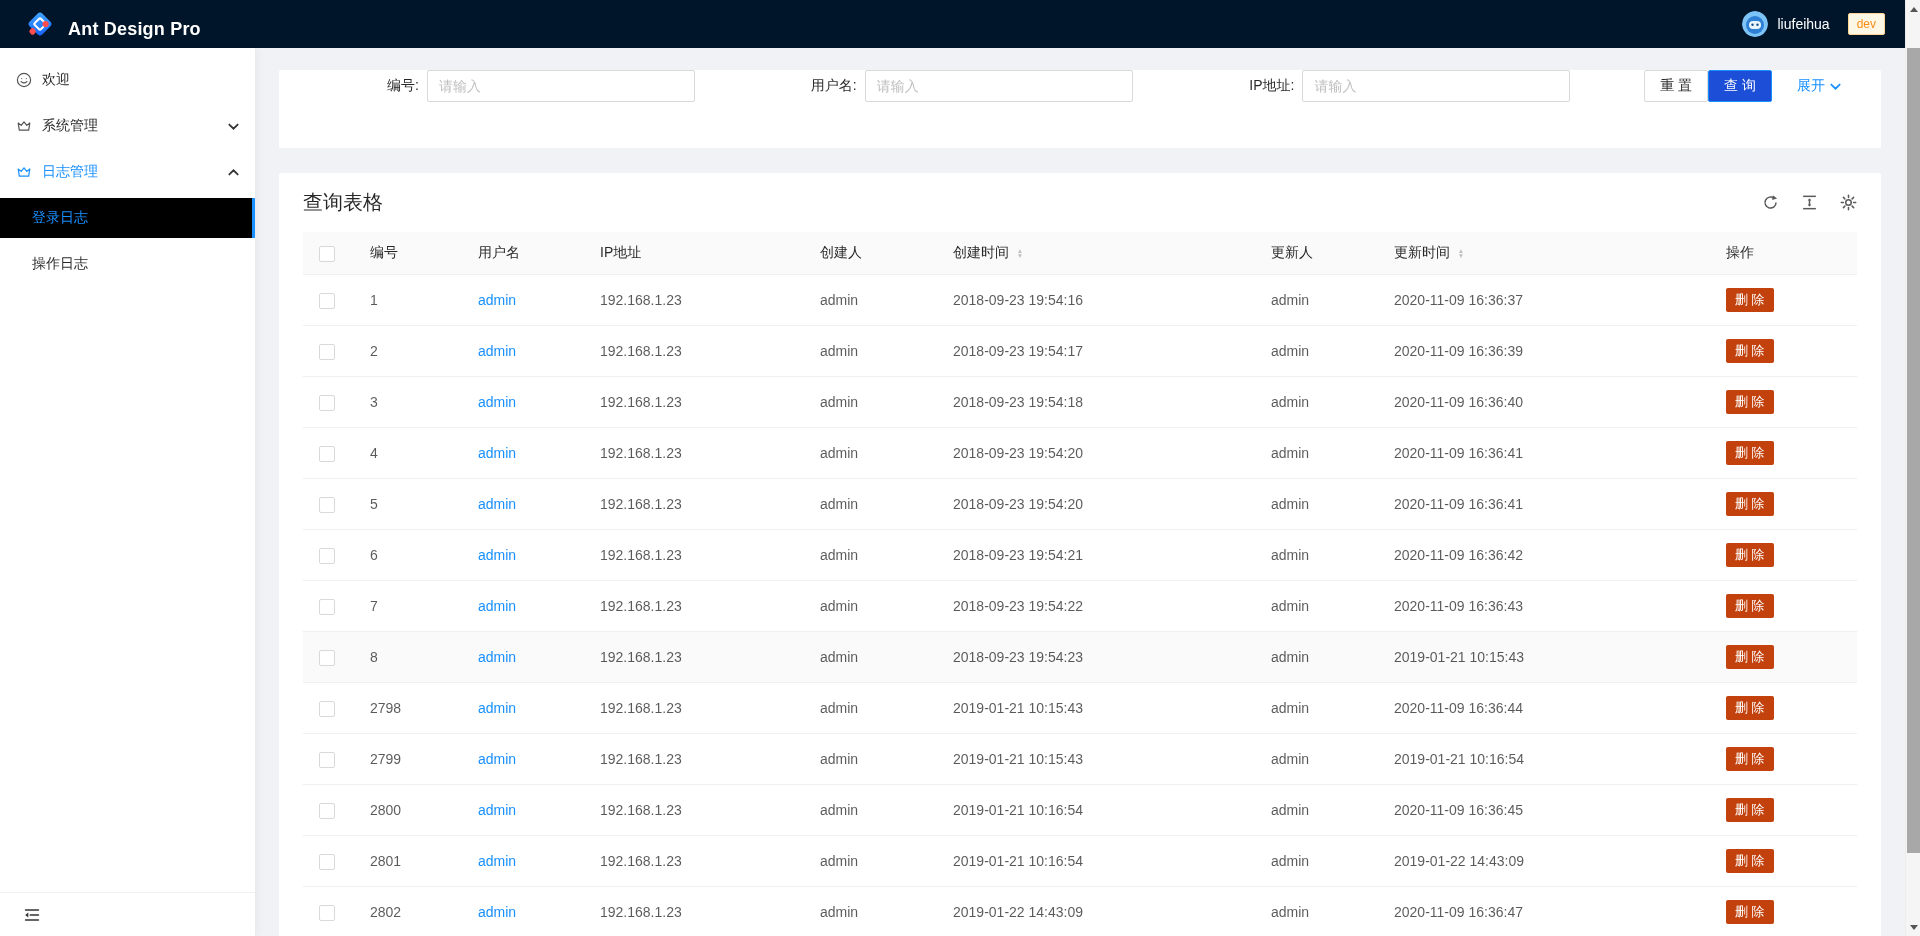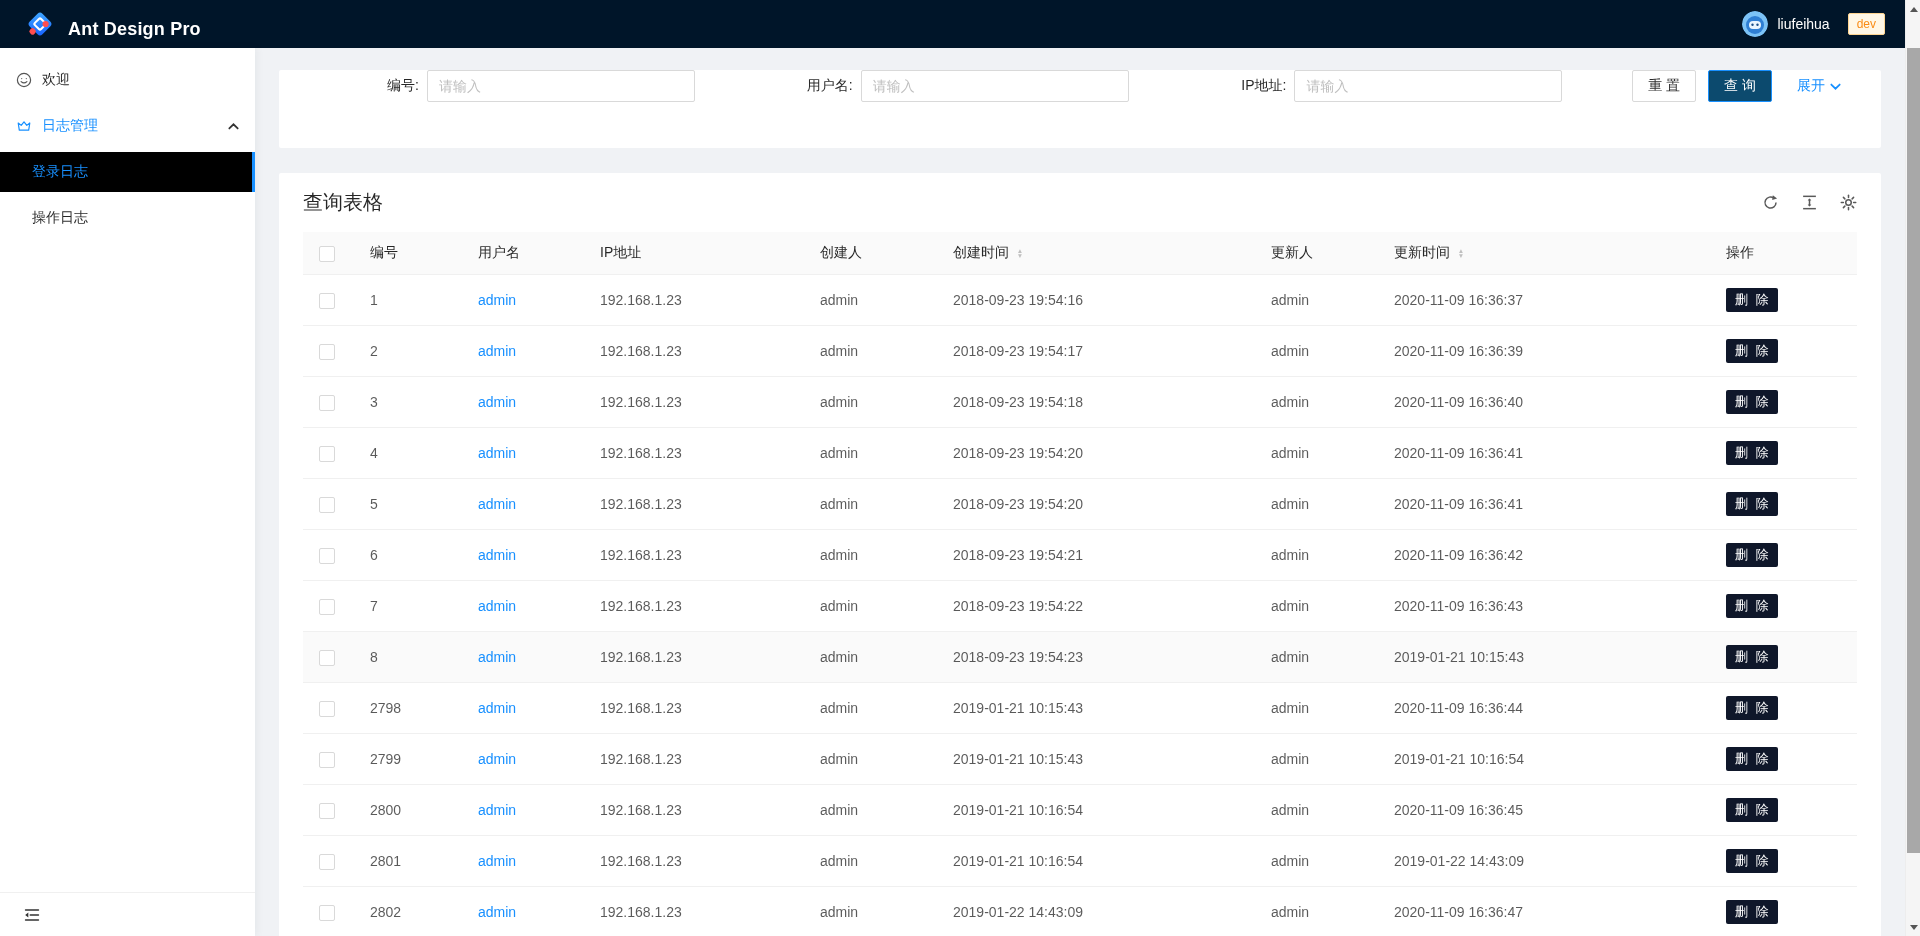"查 询" .btn-primary { background: #0c4a6e -> #1d4ed8; margin-left: 12px -> none }
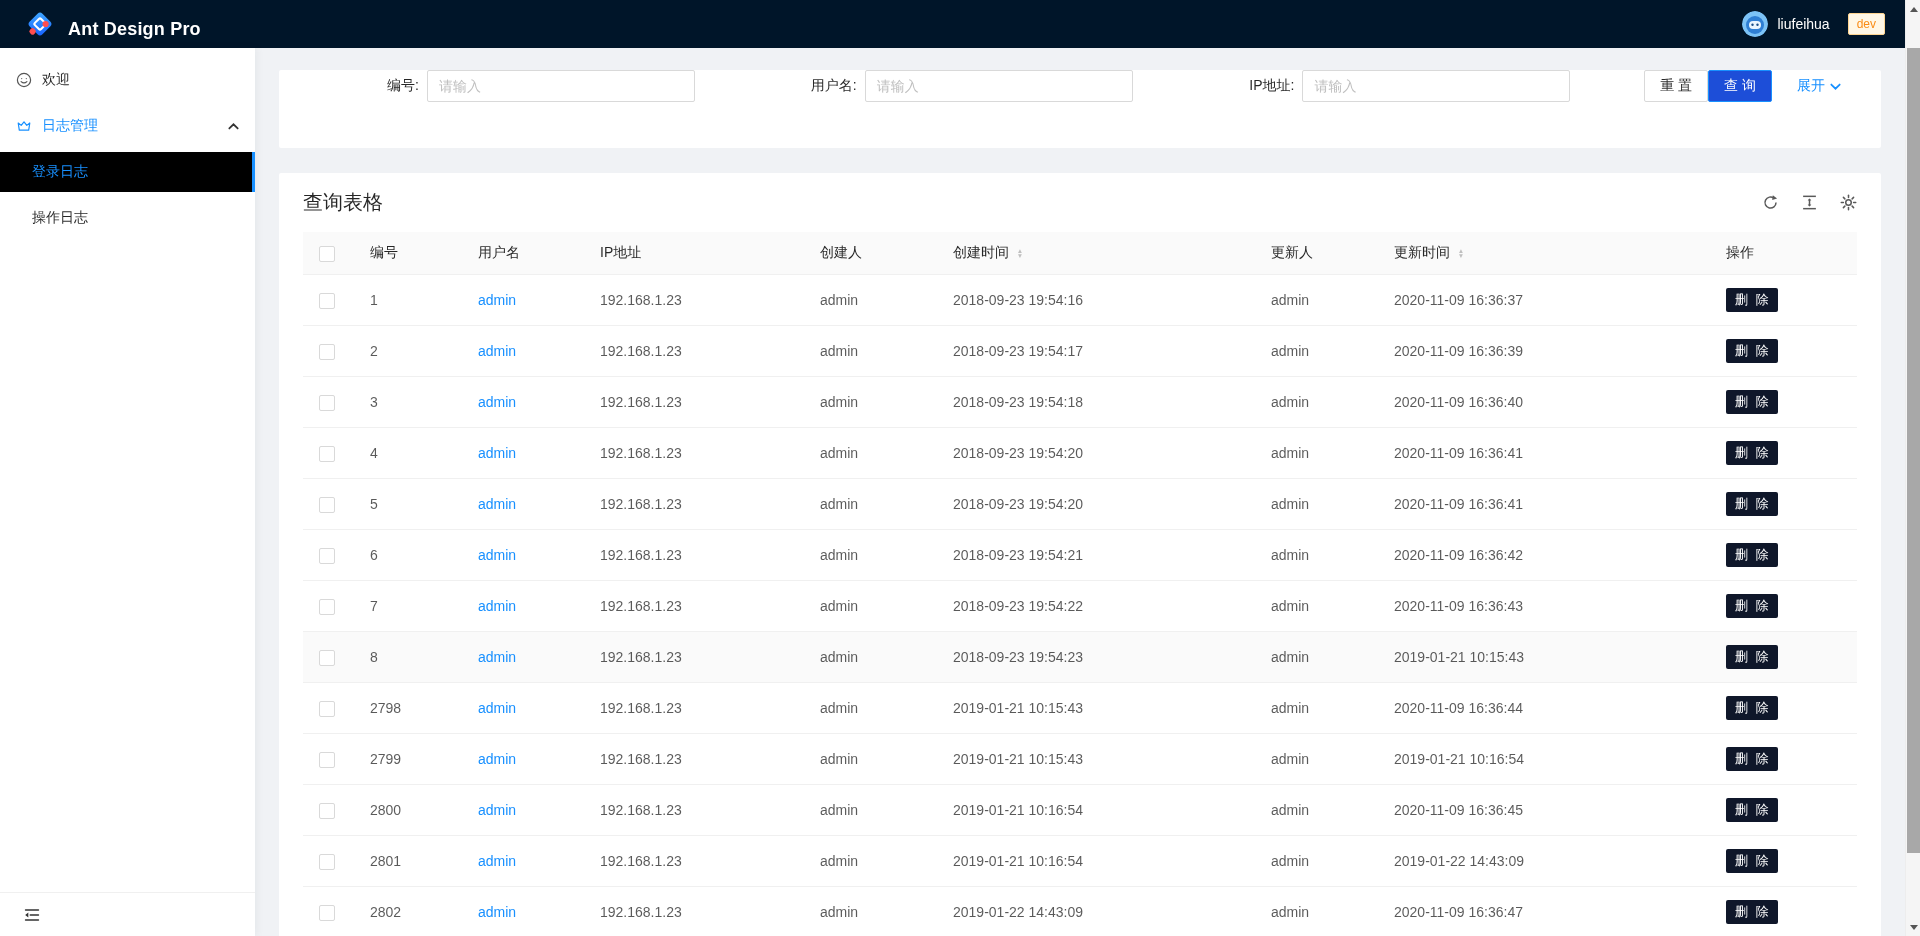"系统管理" div.menu-item { html: none -> <div> <span> <svg> <path></path> </svg> </span> <span>系统管理</span> <span> <svg> <path></path> </svg> </span> </div> }
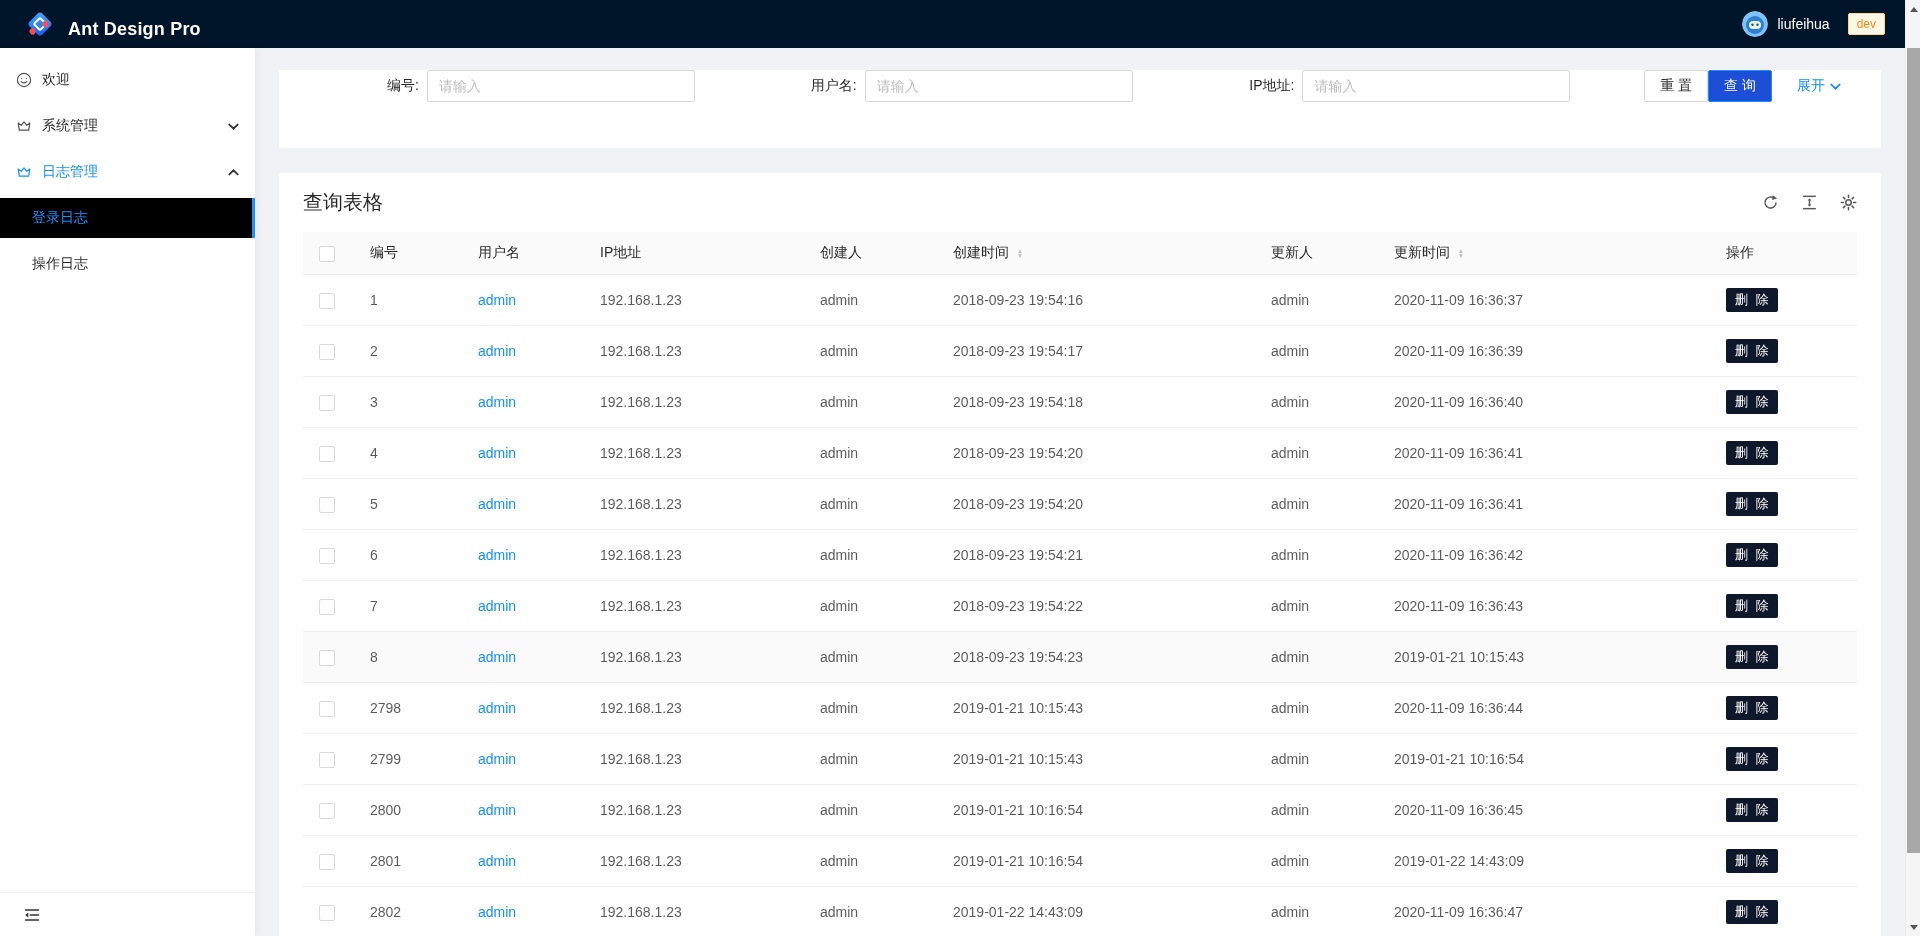"删 除" .btn-danger { background: #0f172a -> #c2410c; font-family: Liberation Mono, monospace -> Liberation Sans, sans-serif }
